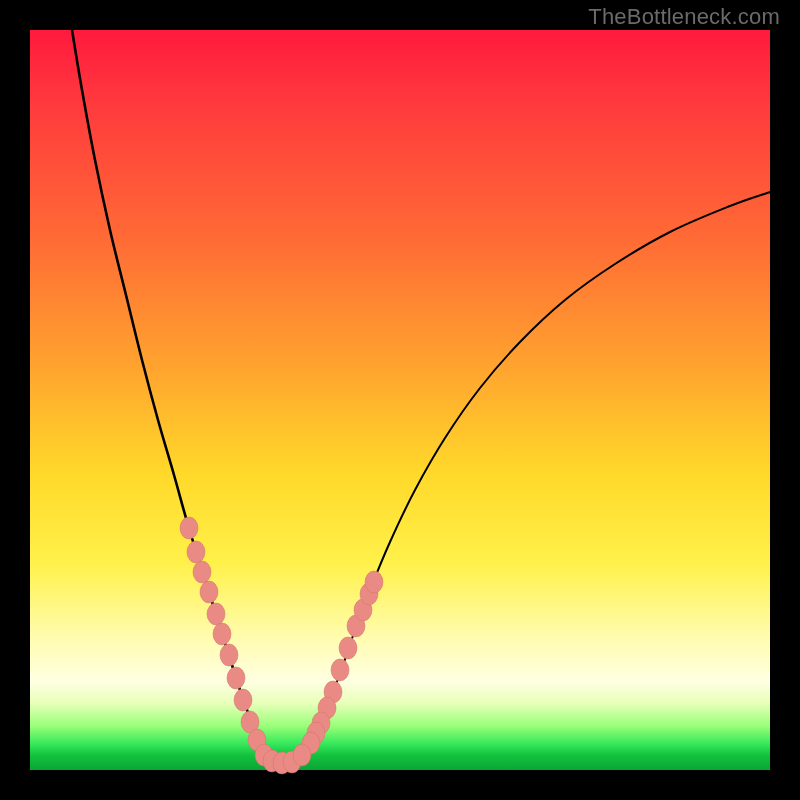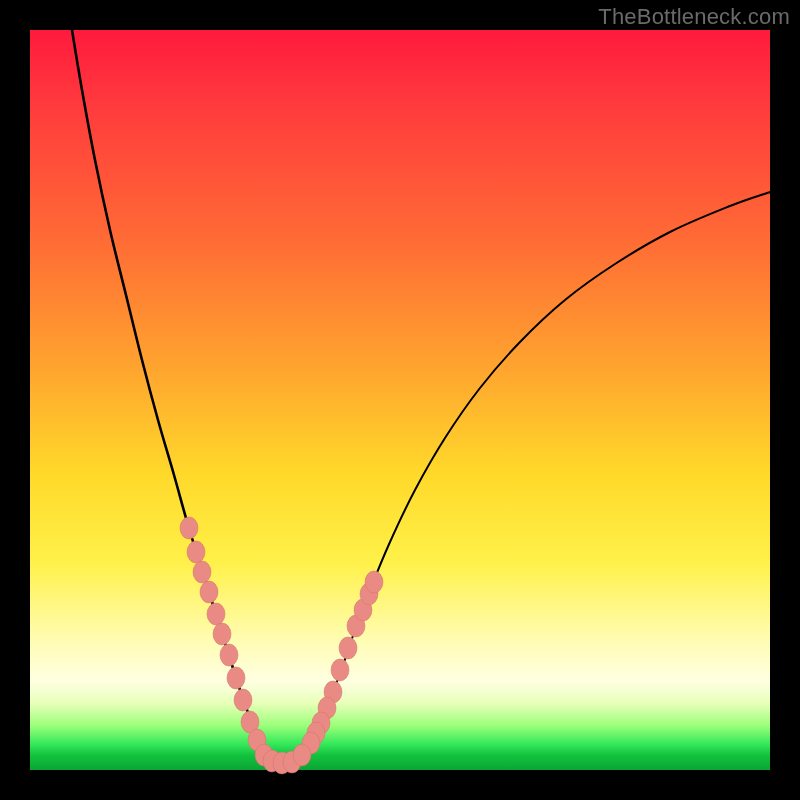"TheBottleneck.com" .watermark { right: 10px -> 20px }
